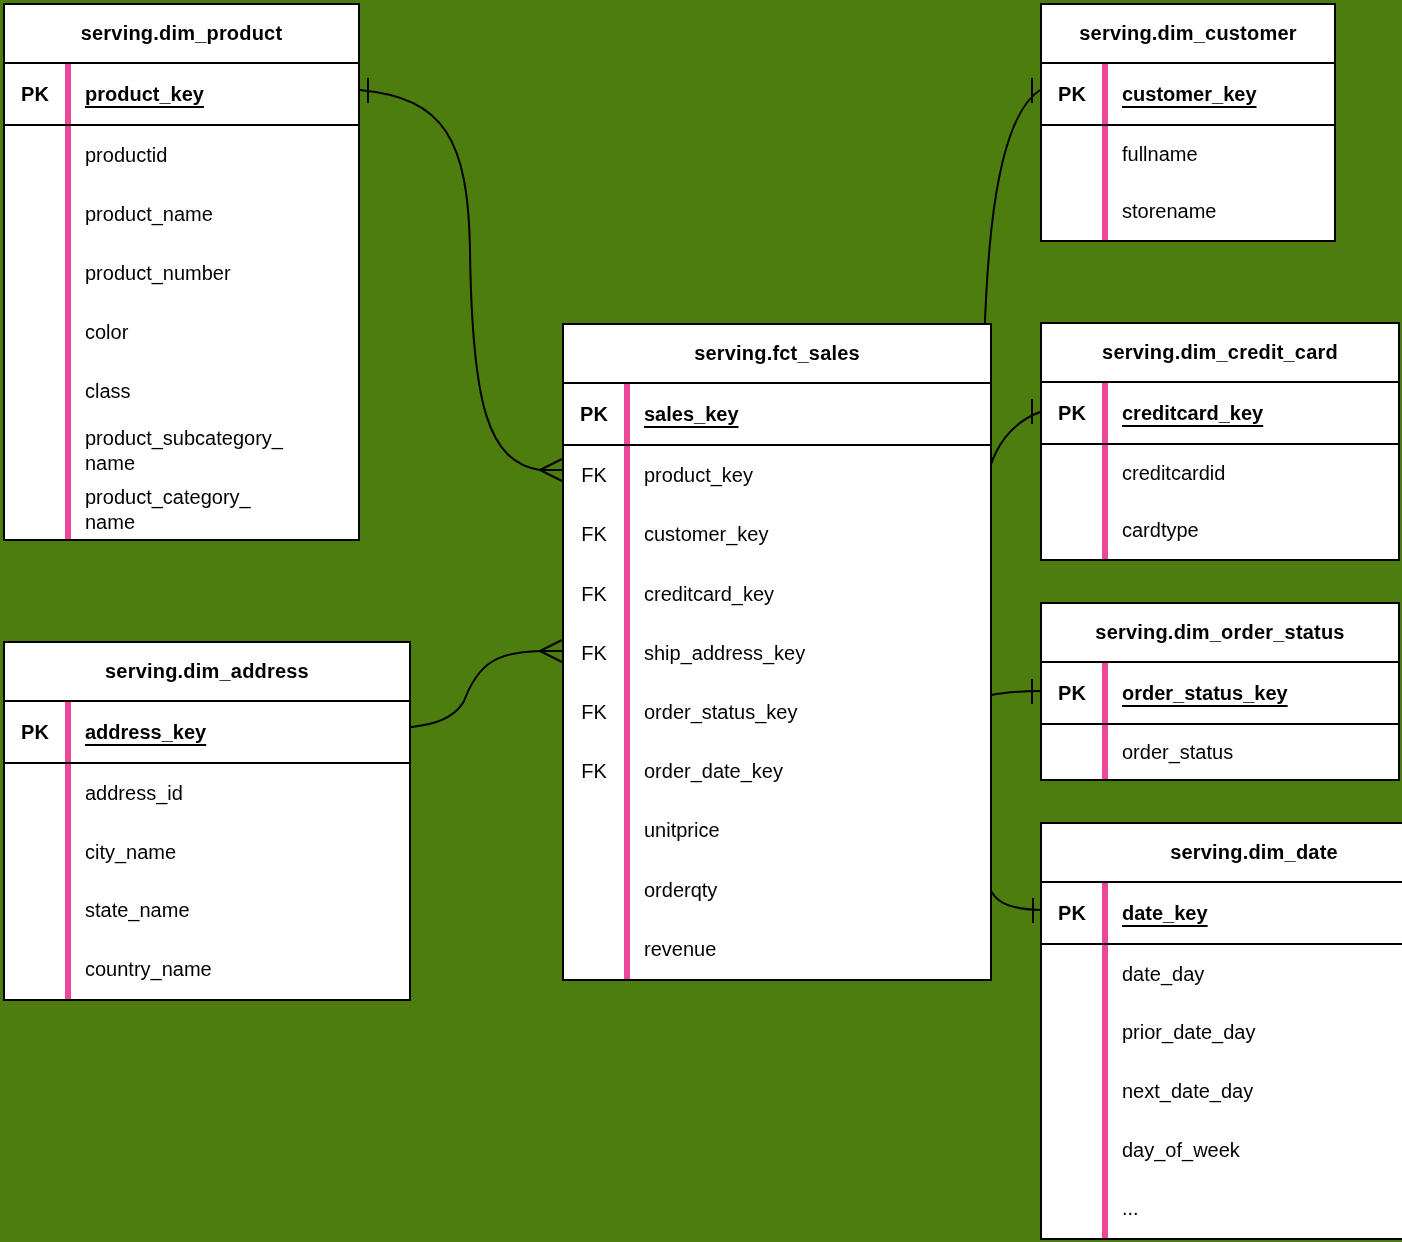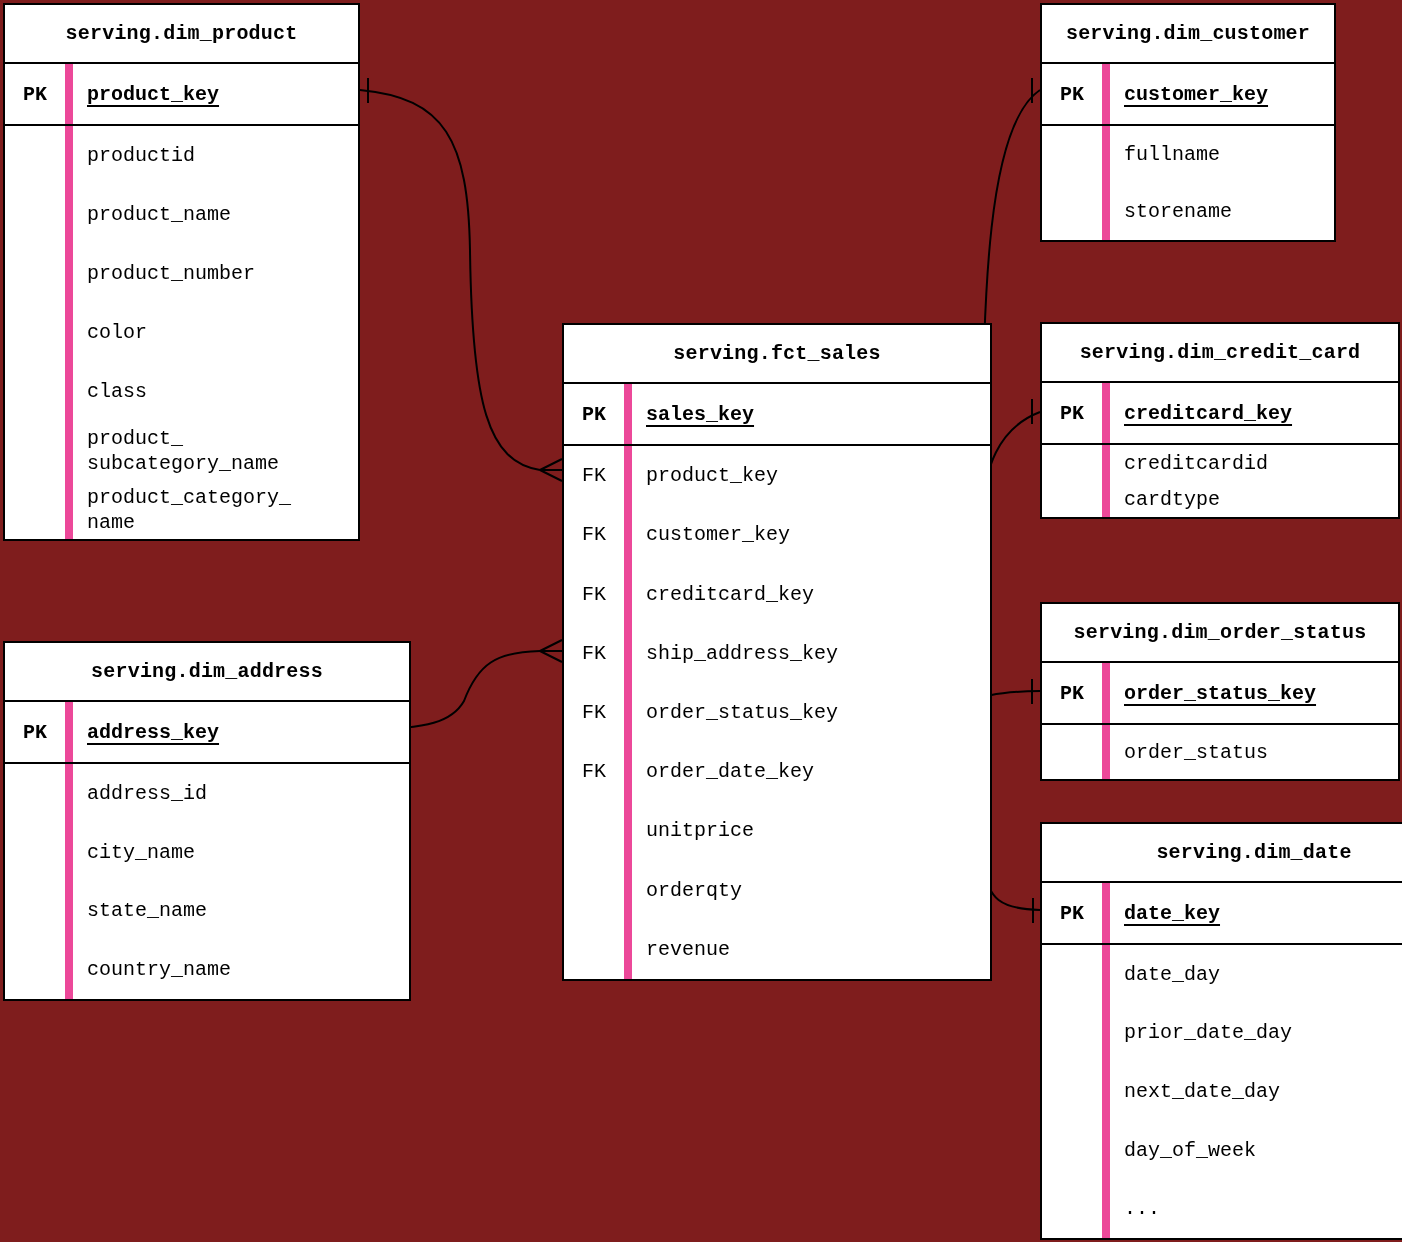"serving.dim_product" #canvas { background: #7f1d1d -> #4d7c0f; font-family: Liberation Mono, monospace -> Liberation Sans, sans-serif }
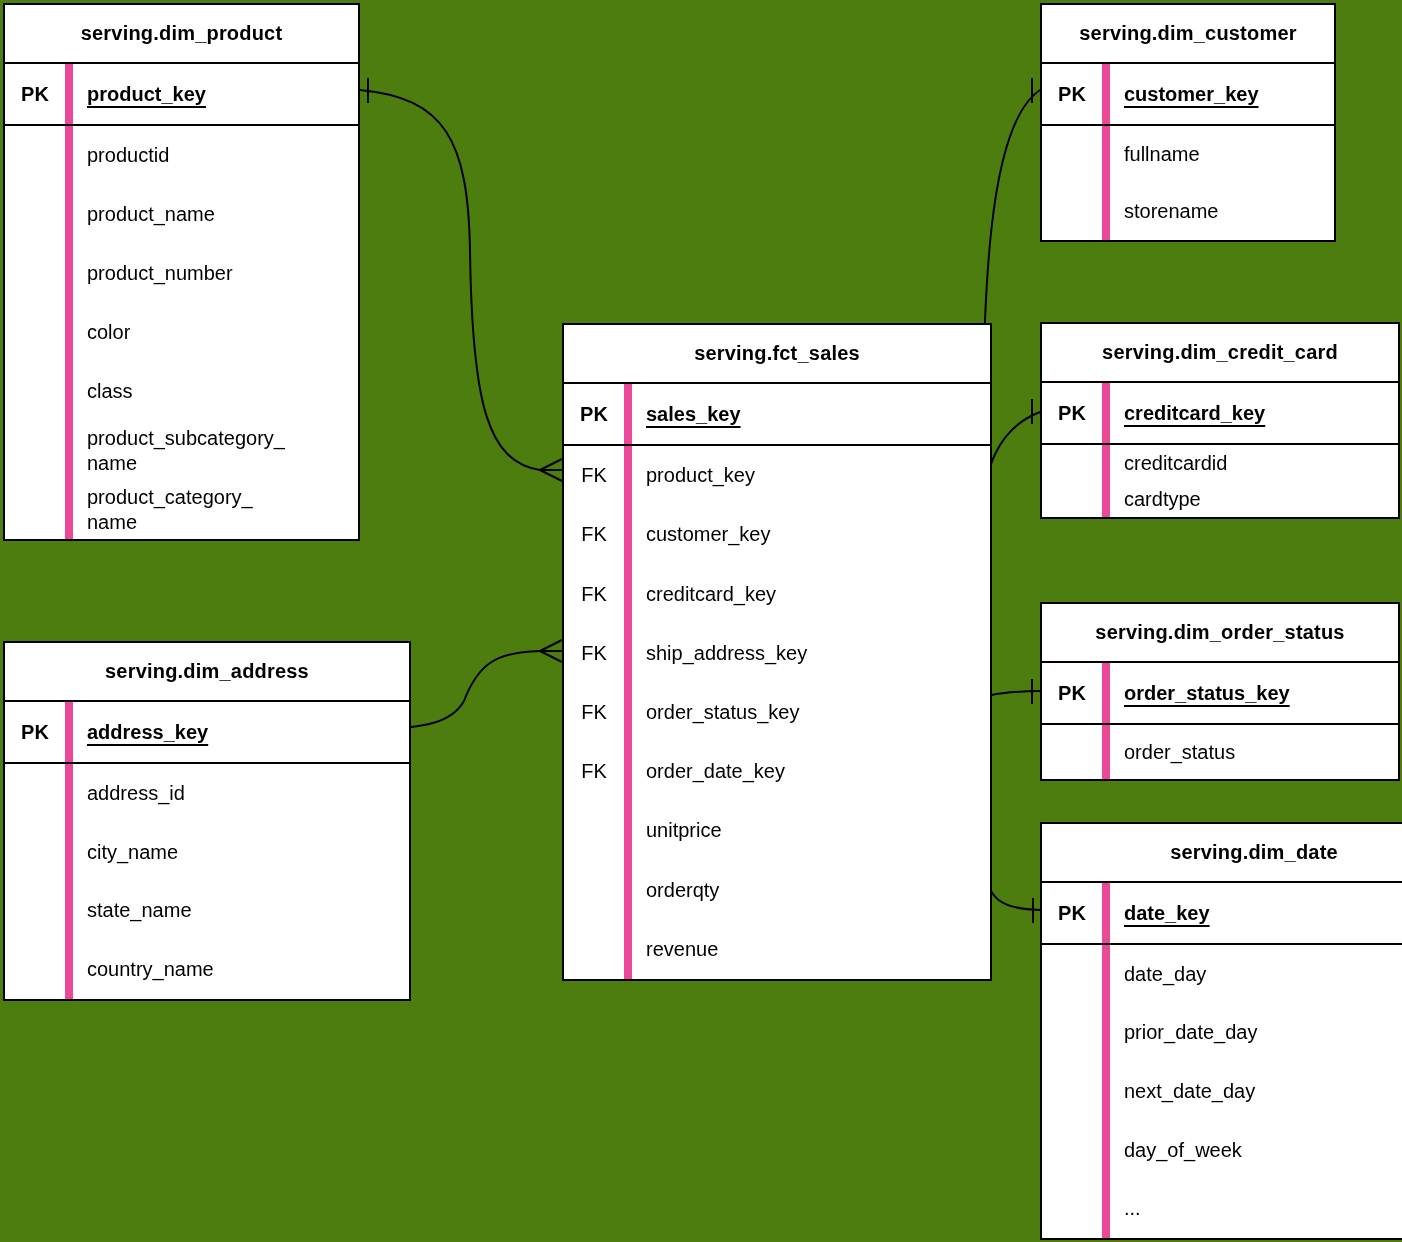"PK" .t-key { border-right: 8px solid #ec4899 -> 6px solid #ec4899 }
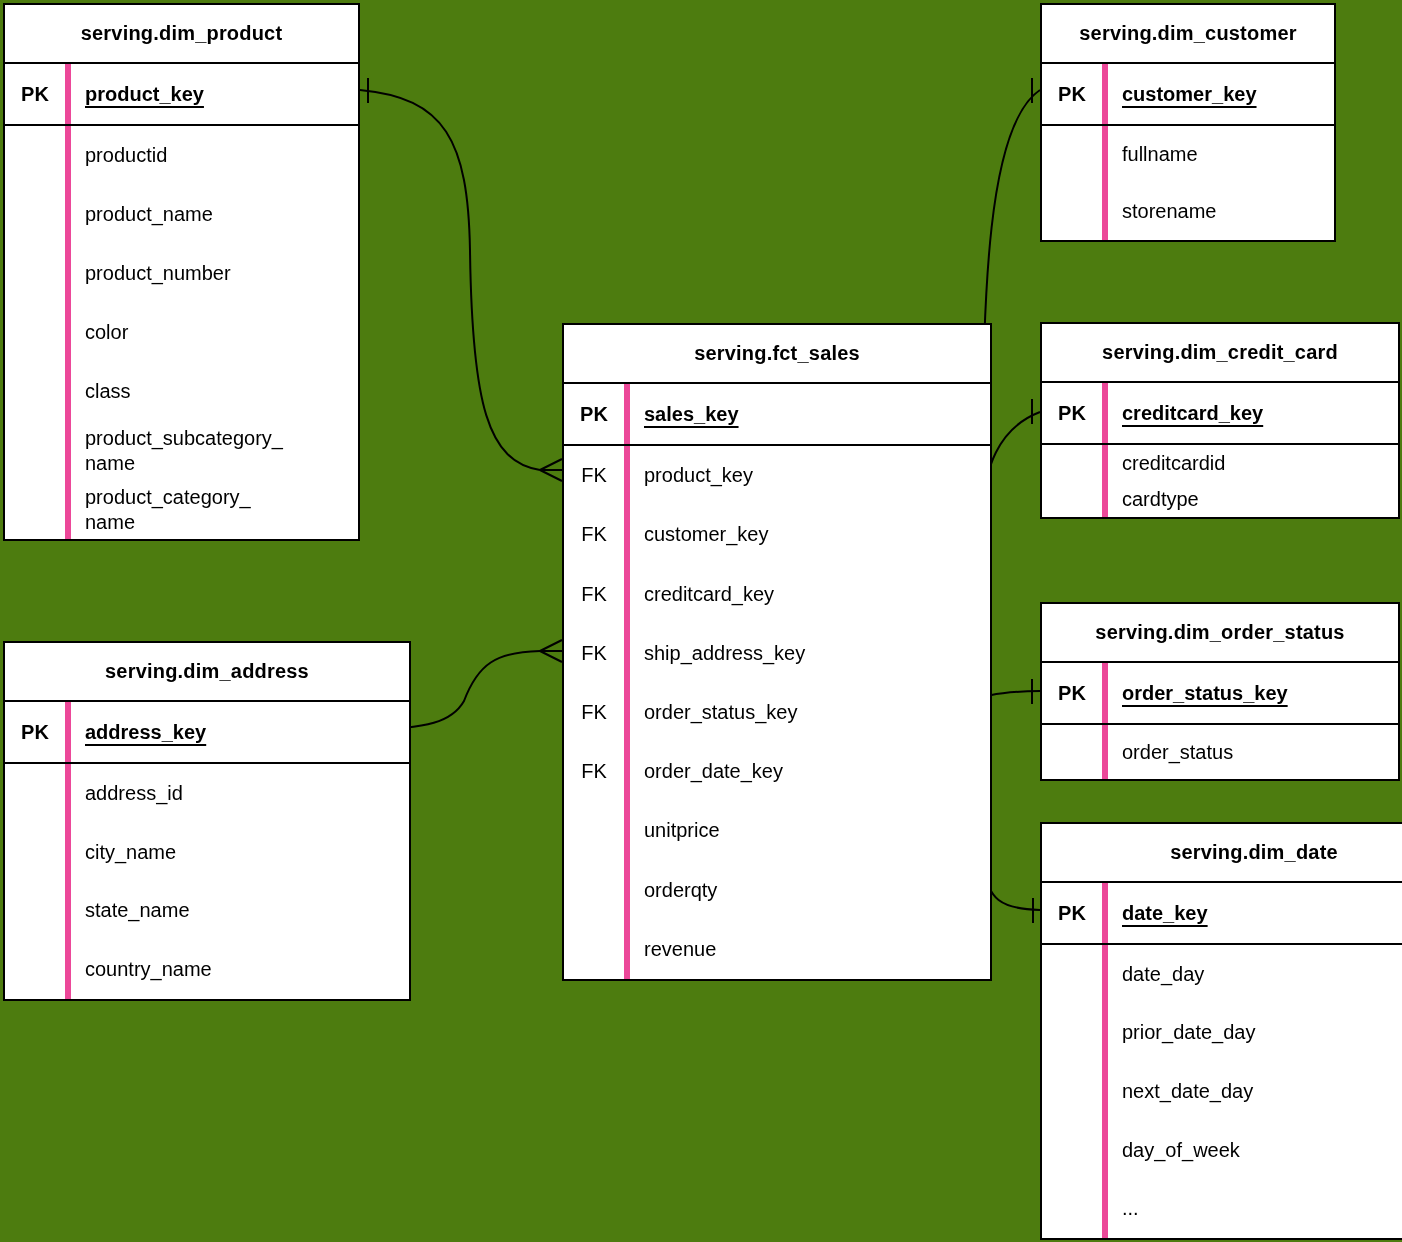"serving.dim_credit_card" #t4 { height: 197px -> 239px }
